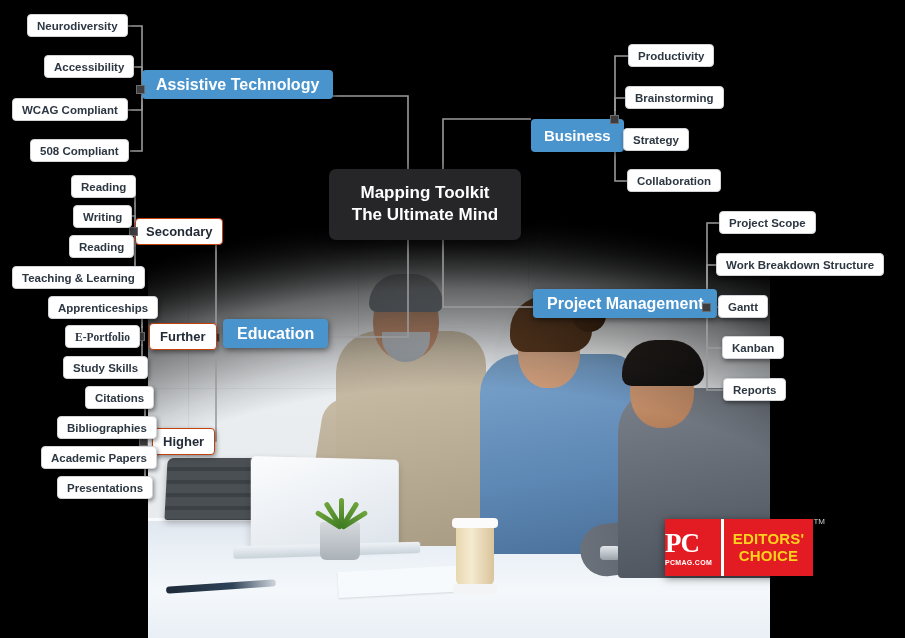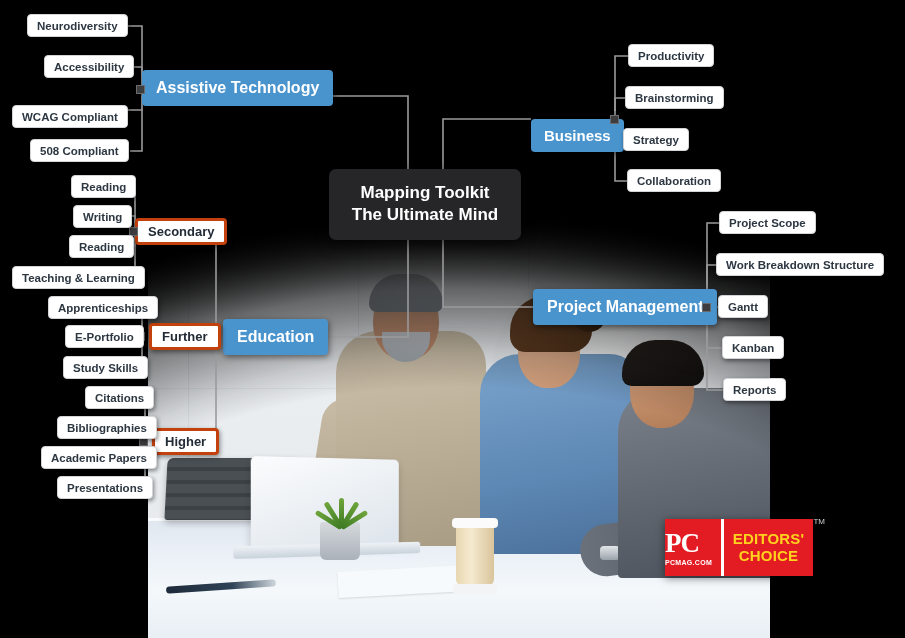"Assistive Technology" .main.lg { height: 36px -> 29px }
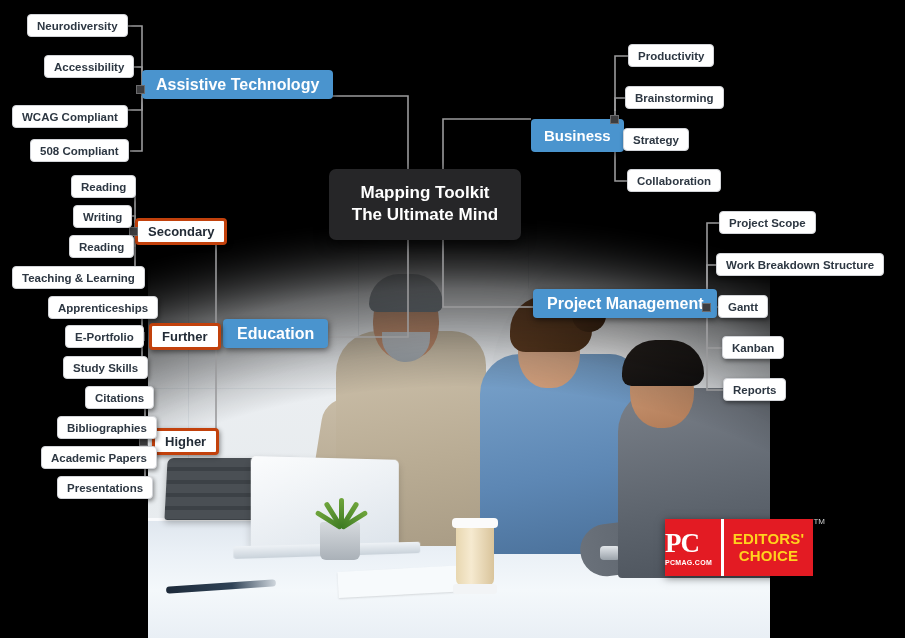"WCAG Compliant" div.node { margin-top: 7px -> none }
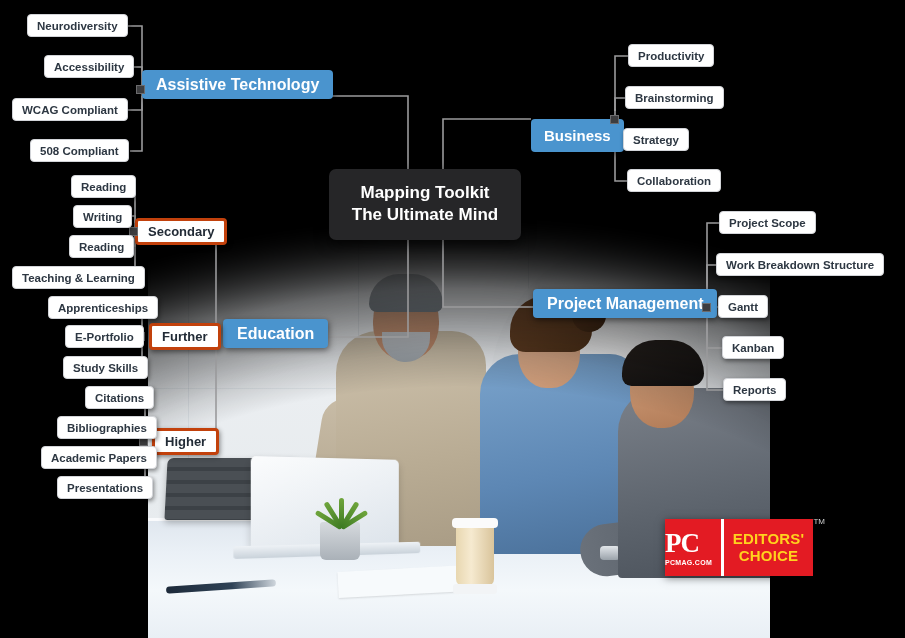"Secondary" .sub { border: 3px solid #c2410c -> 1px solid #c2410c }
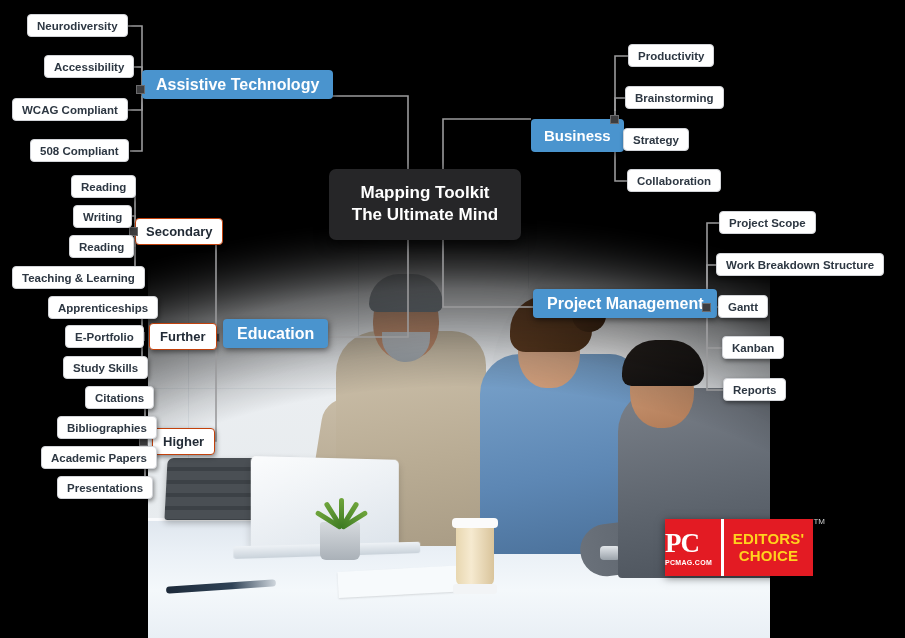"E-Portfolio" div.node { font-family: none -> Liberation Serif, serif }
